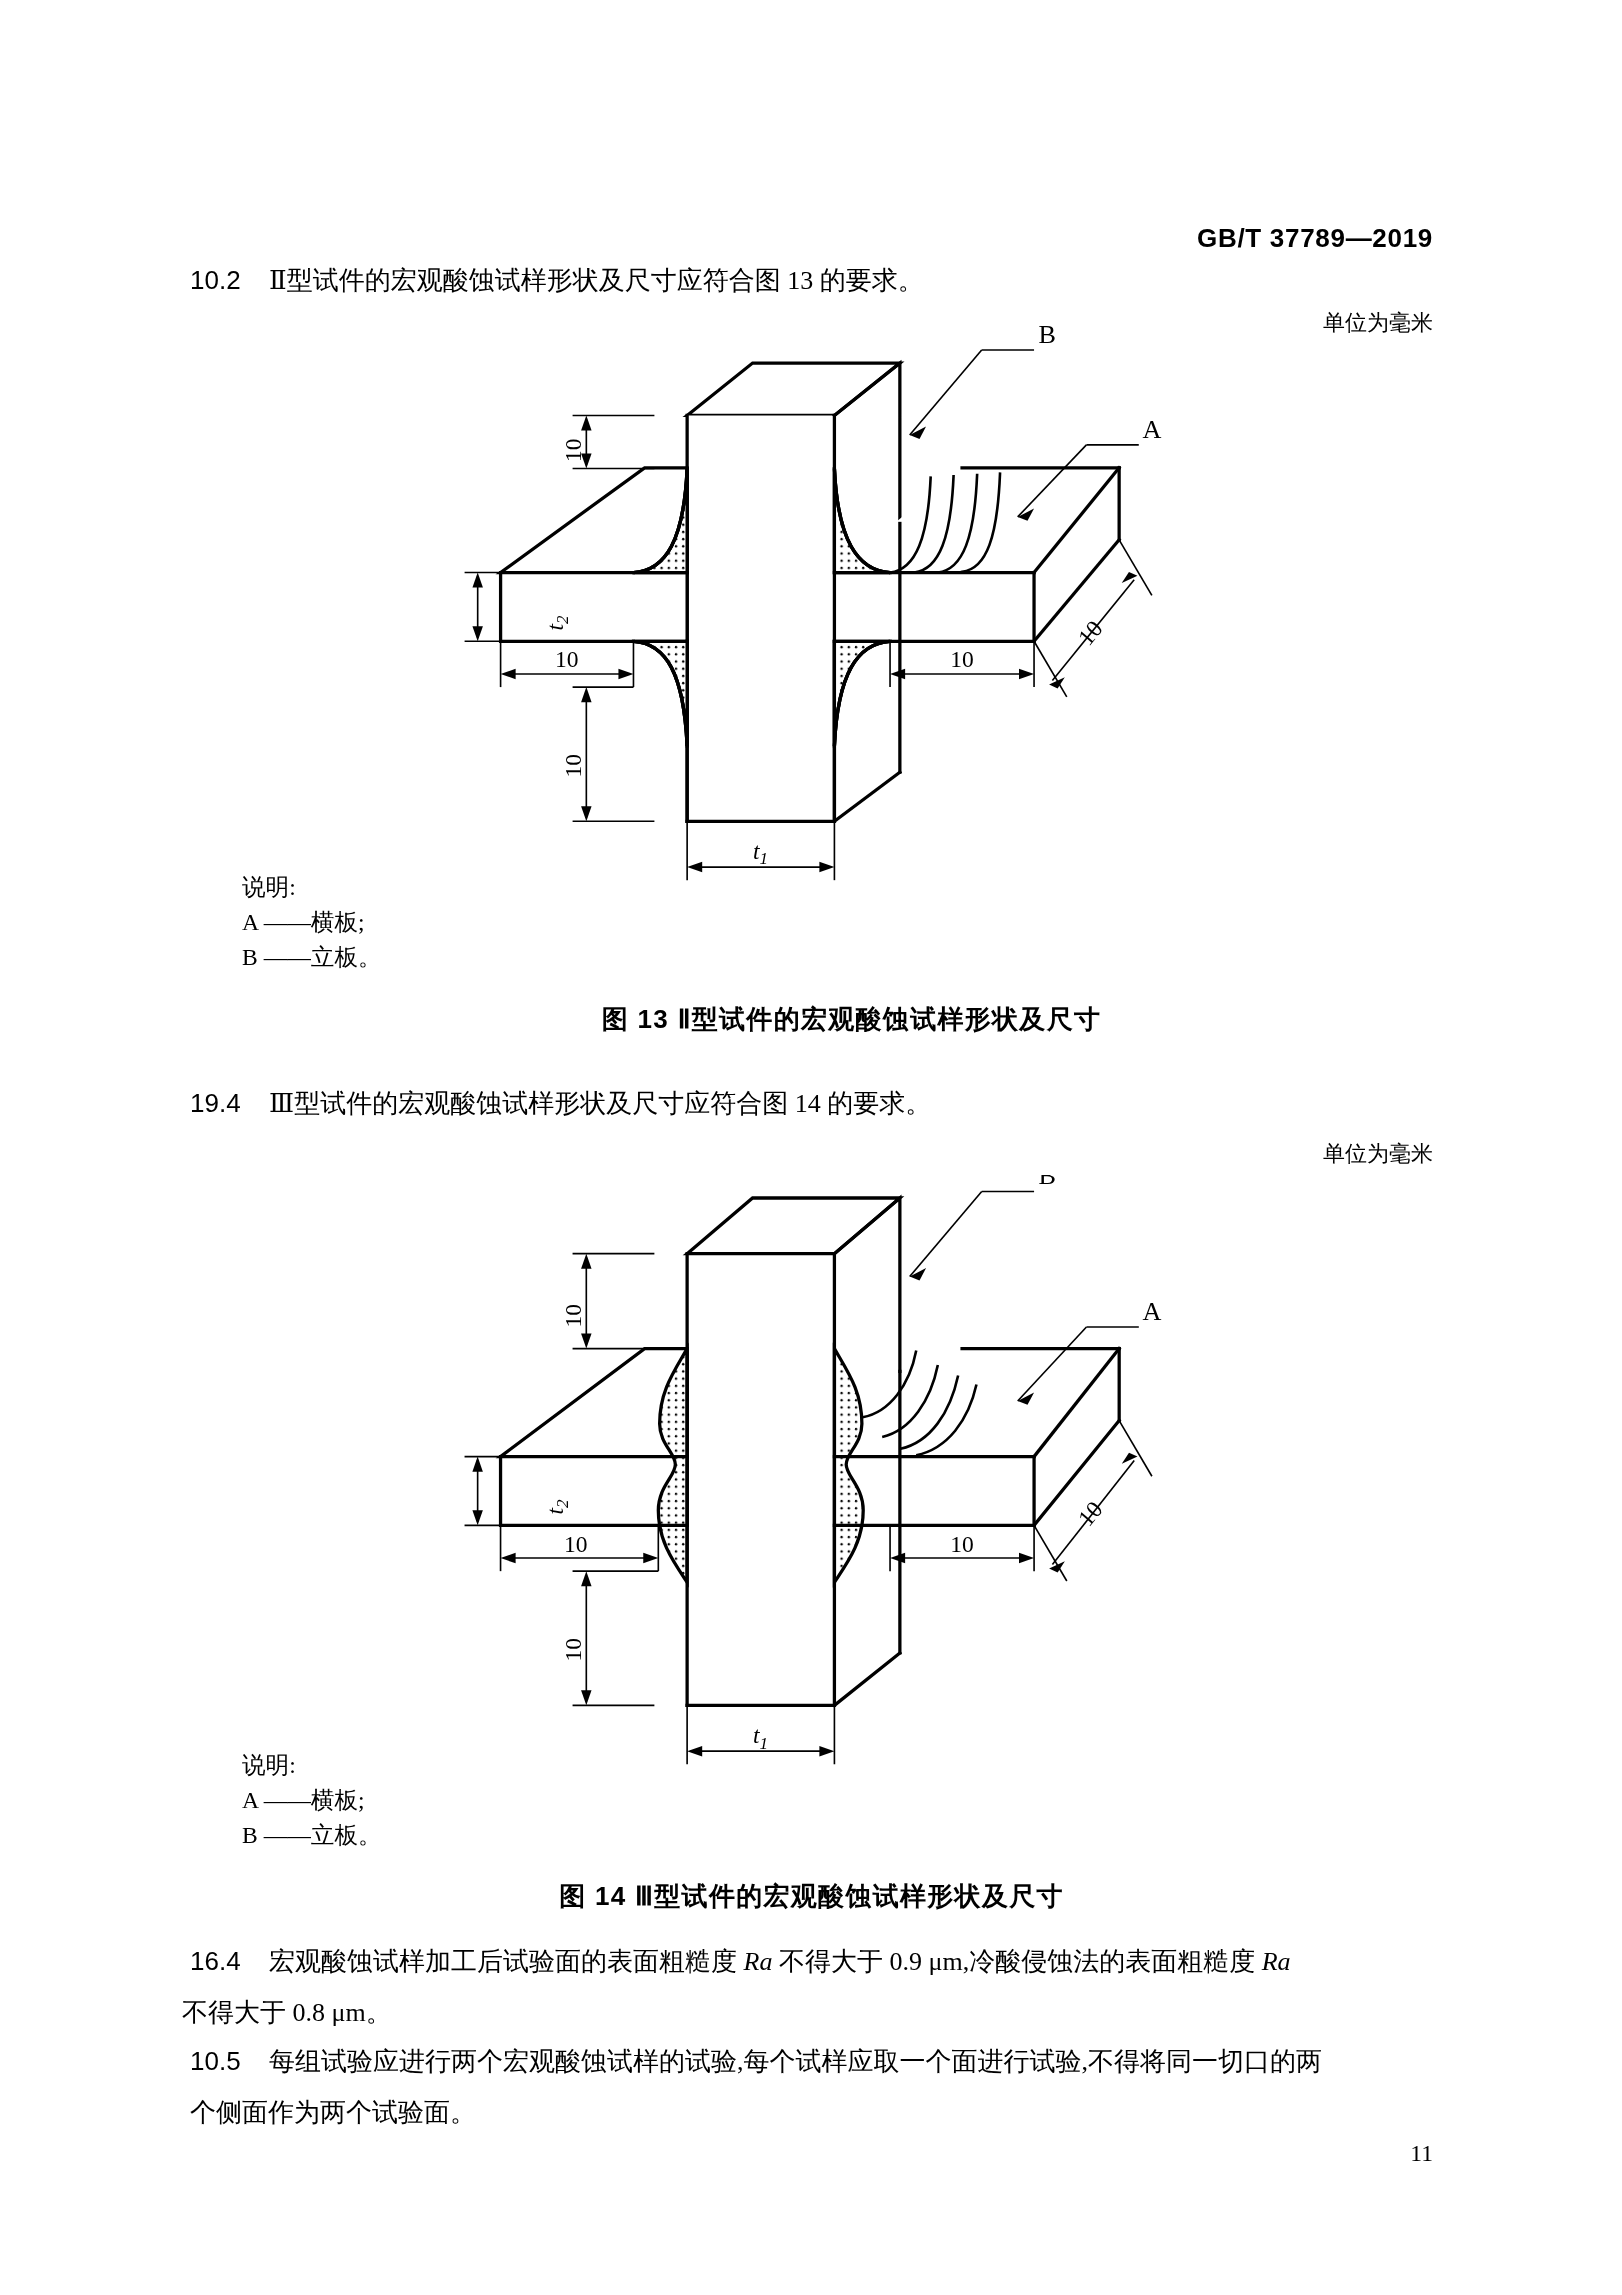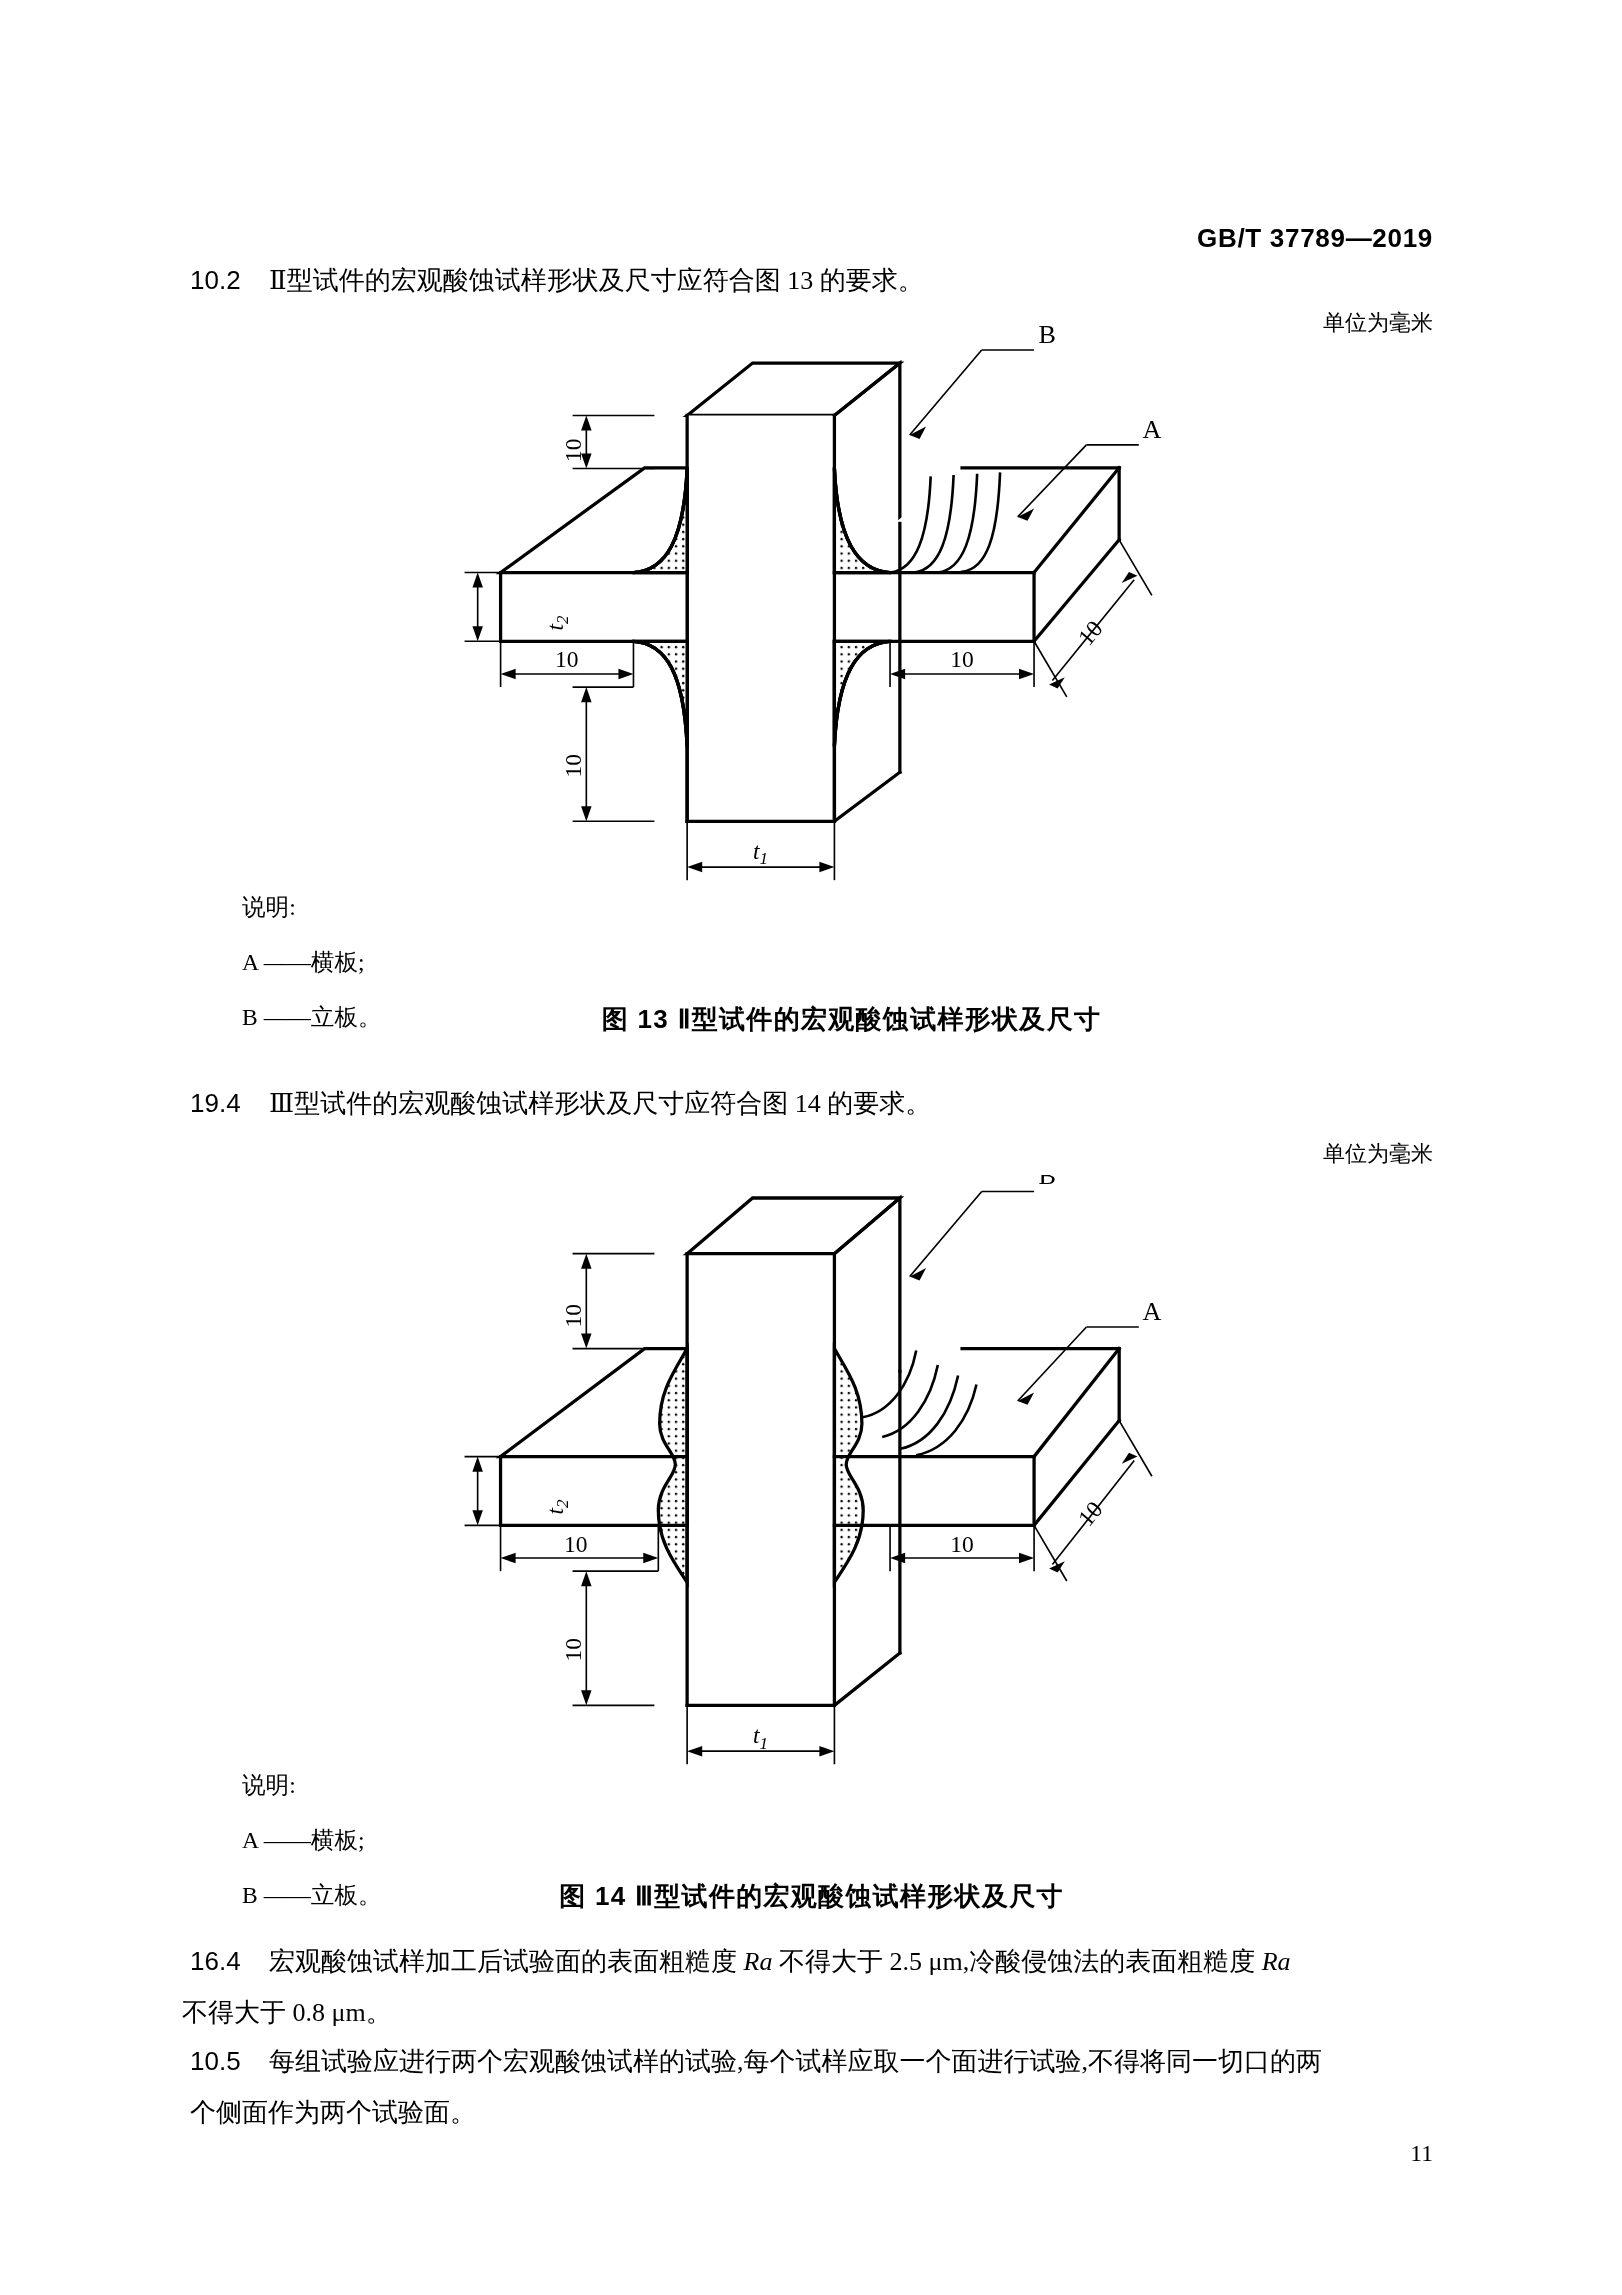"说明:" .legend div { margin-top: 20px -> none }
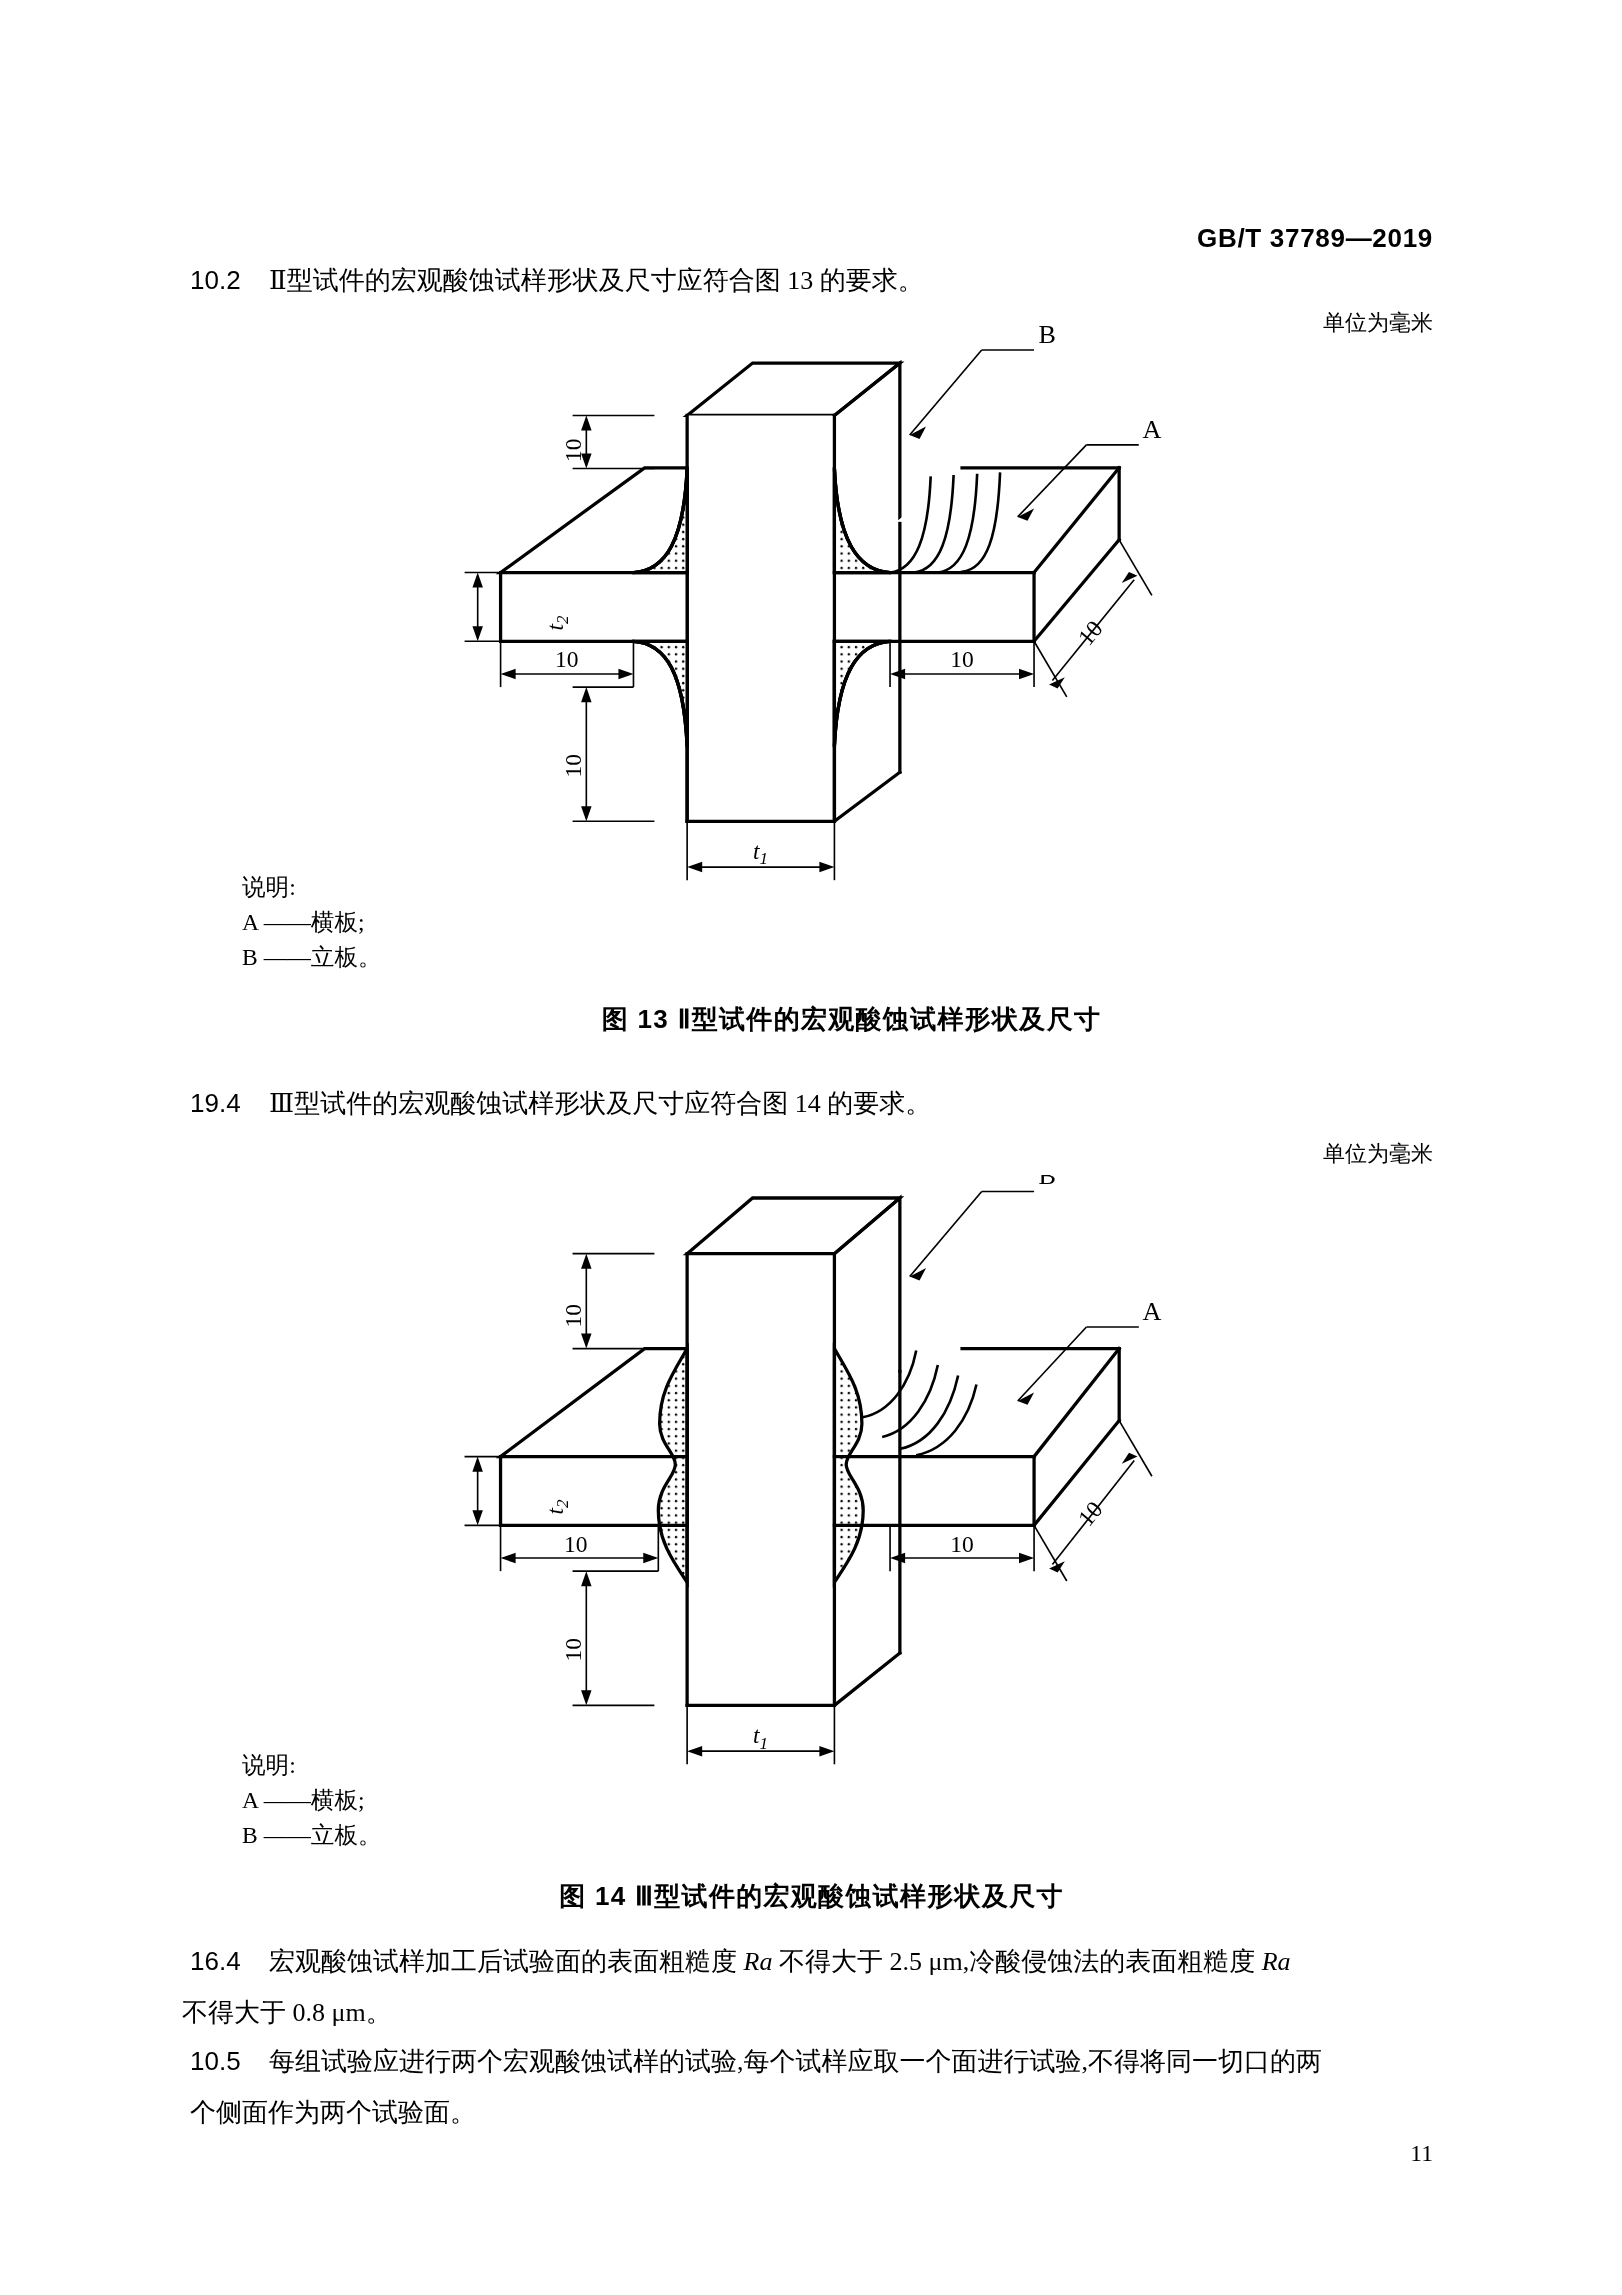"不得大于 2.5 μm,冷酸侵蚀法的表面粗糙度" span { text: 2.5 -> 0.9 }
